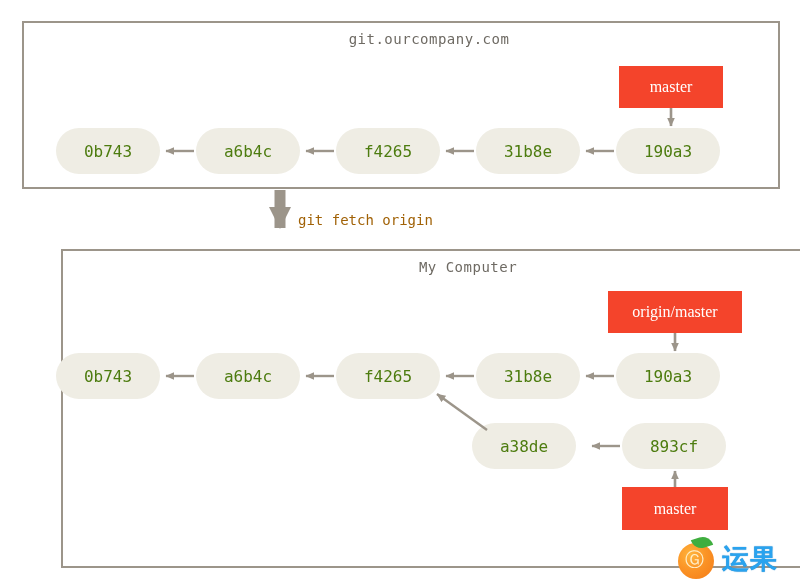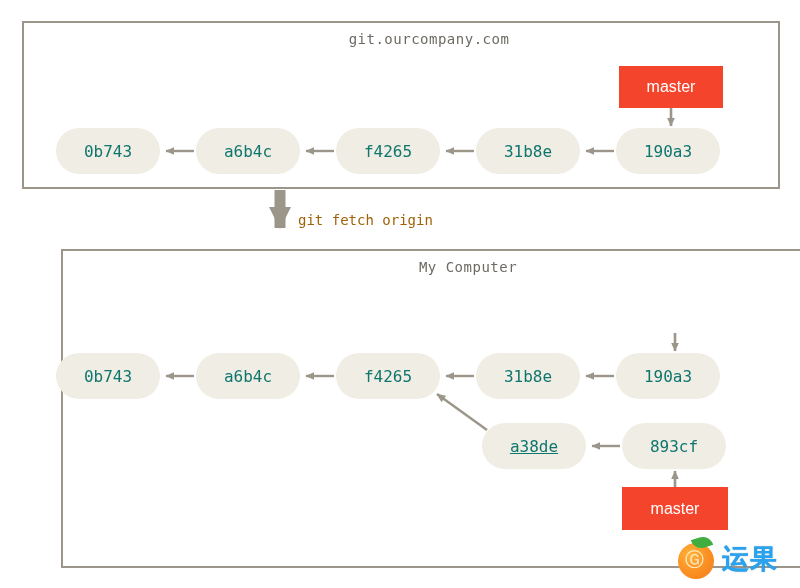"master" .branch-label { font-family: Liberation Sans, sans-serif -> Liberation Serif, serif }
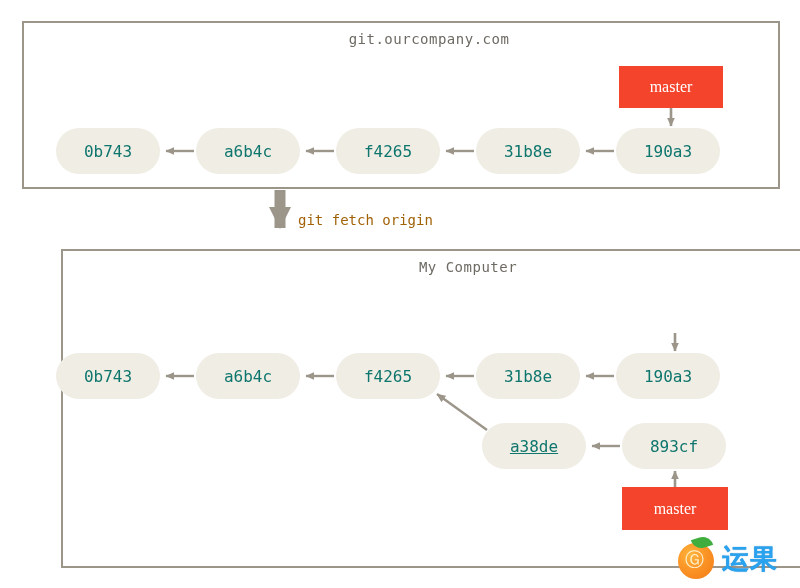"0b743" .commit { color: #0f766e -> #4d7c0f }
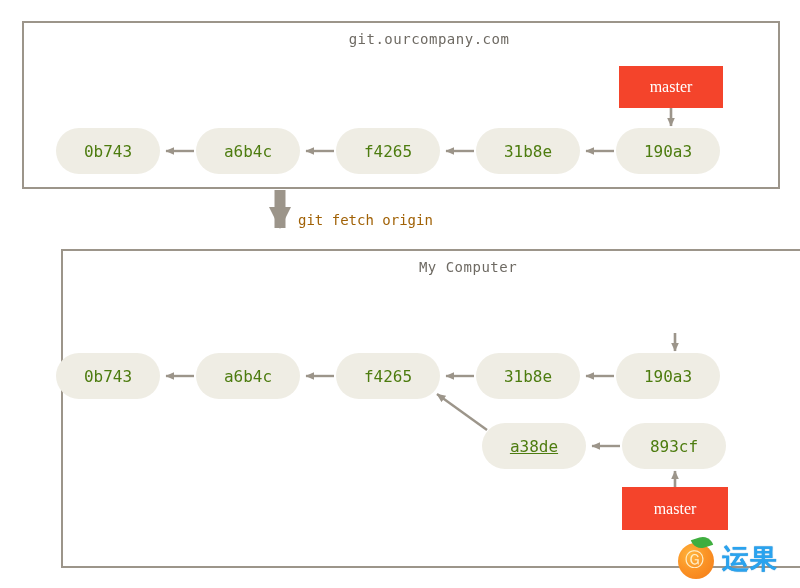"origin/master" div.branch-label { html: none -> <div>origin/master</div> }
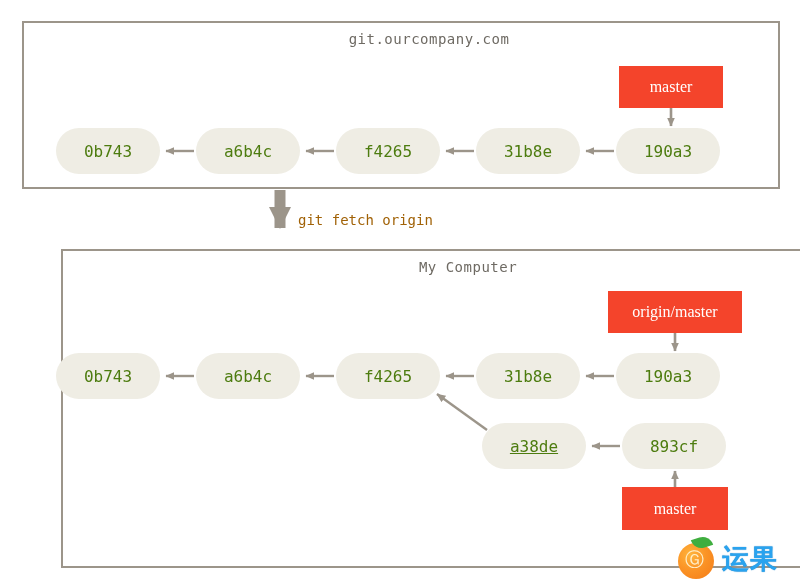"a38de" div.commit { left: 482px -> 472px; text-decoration: underline -> none }
